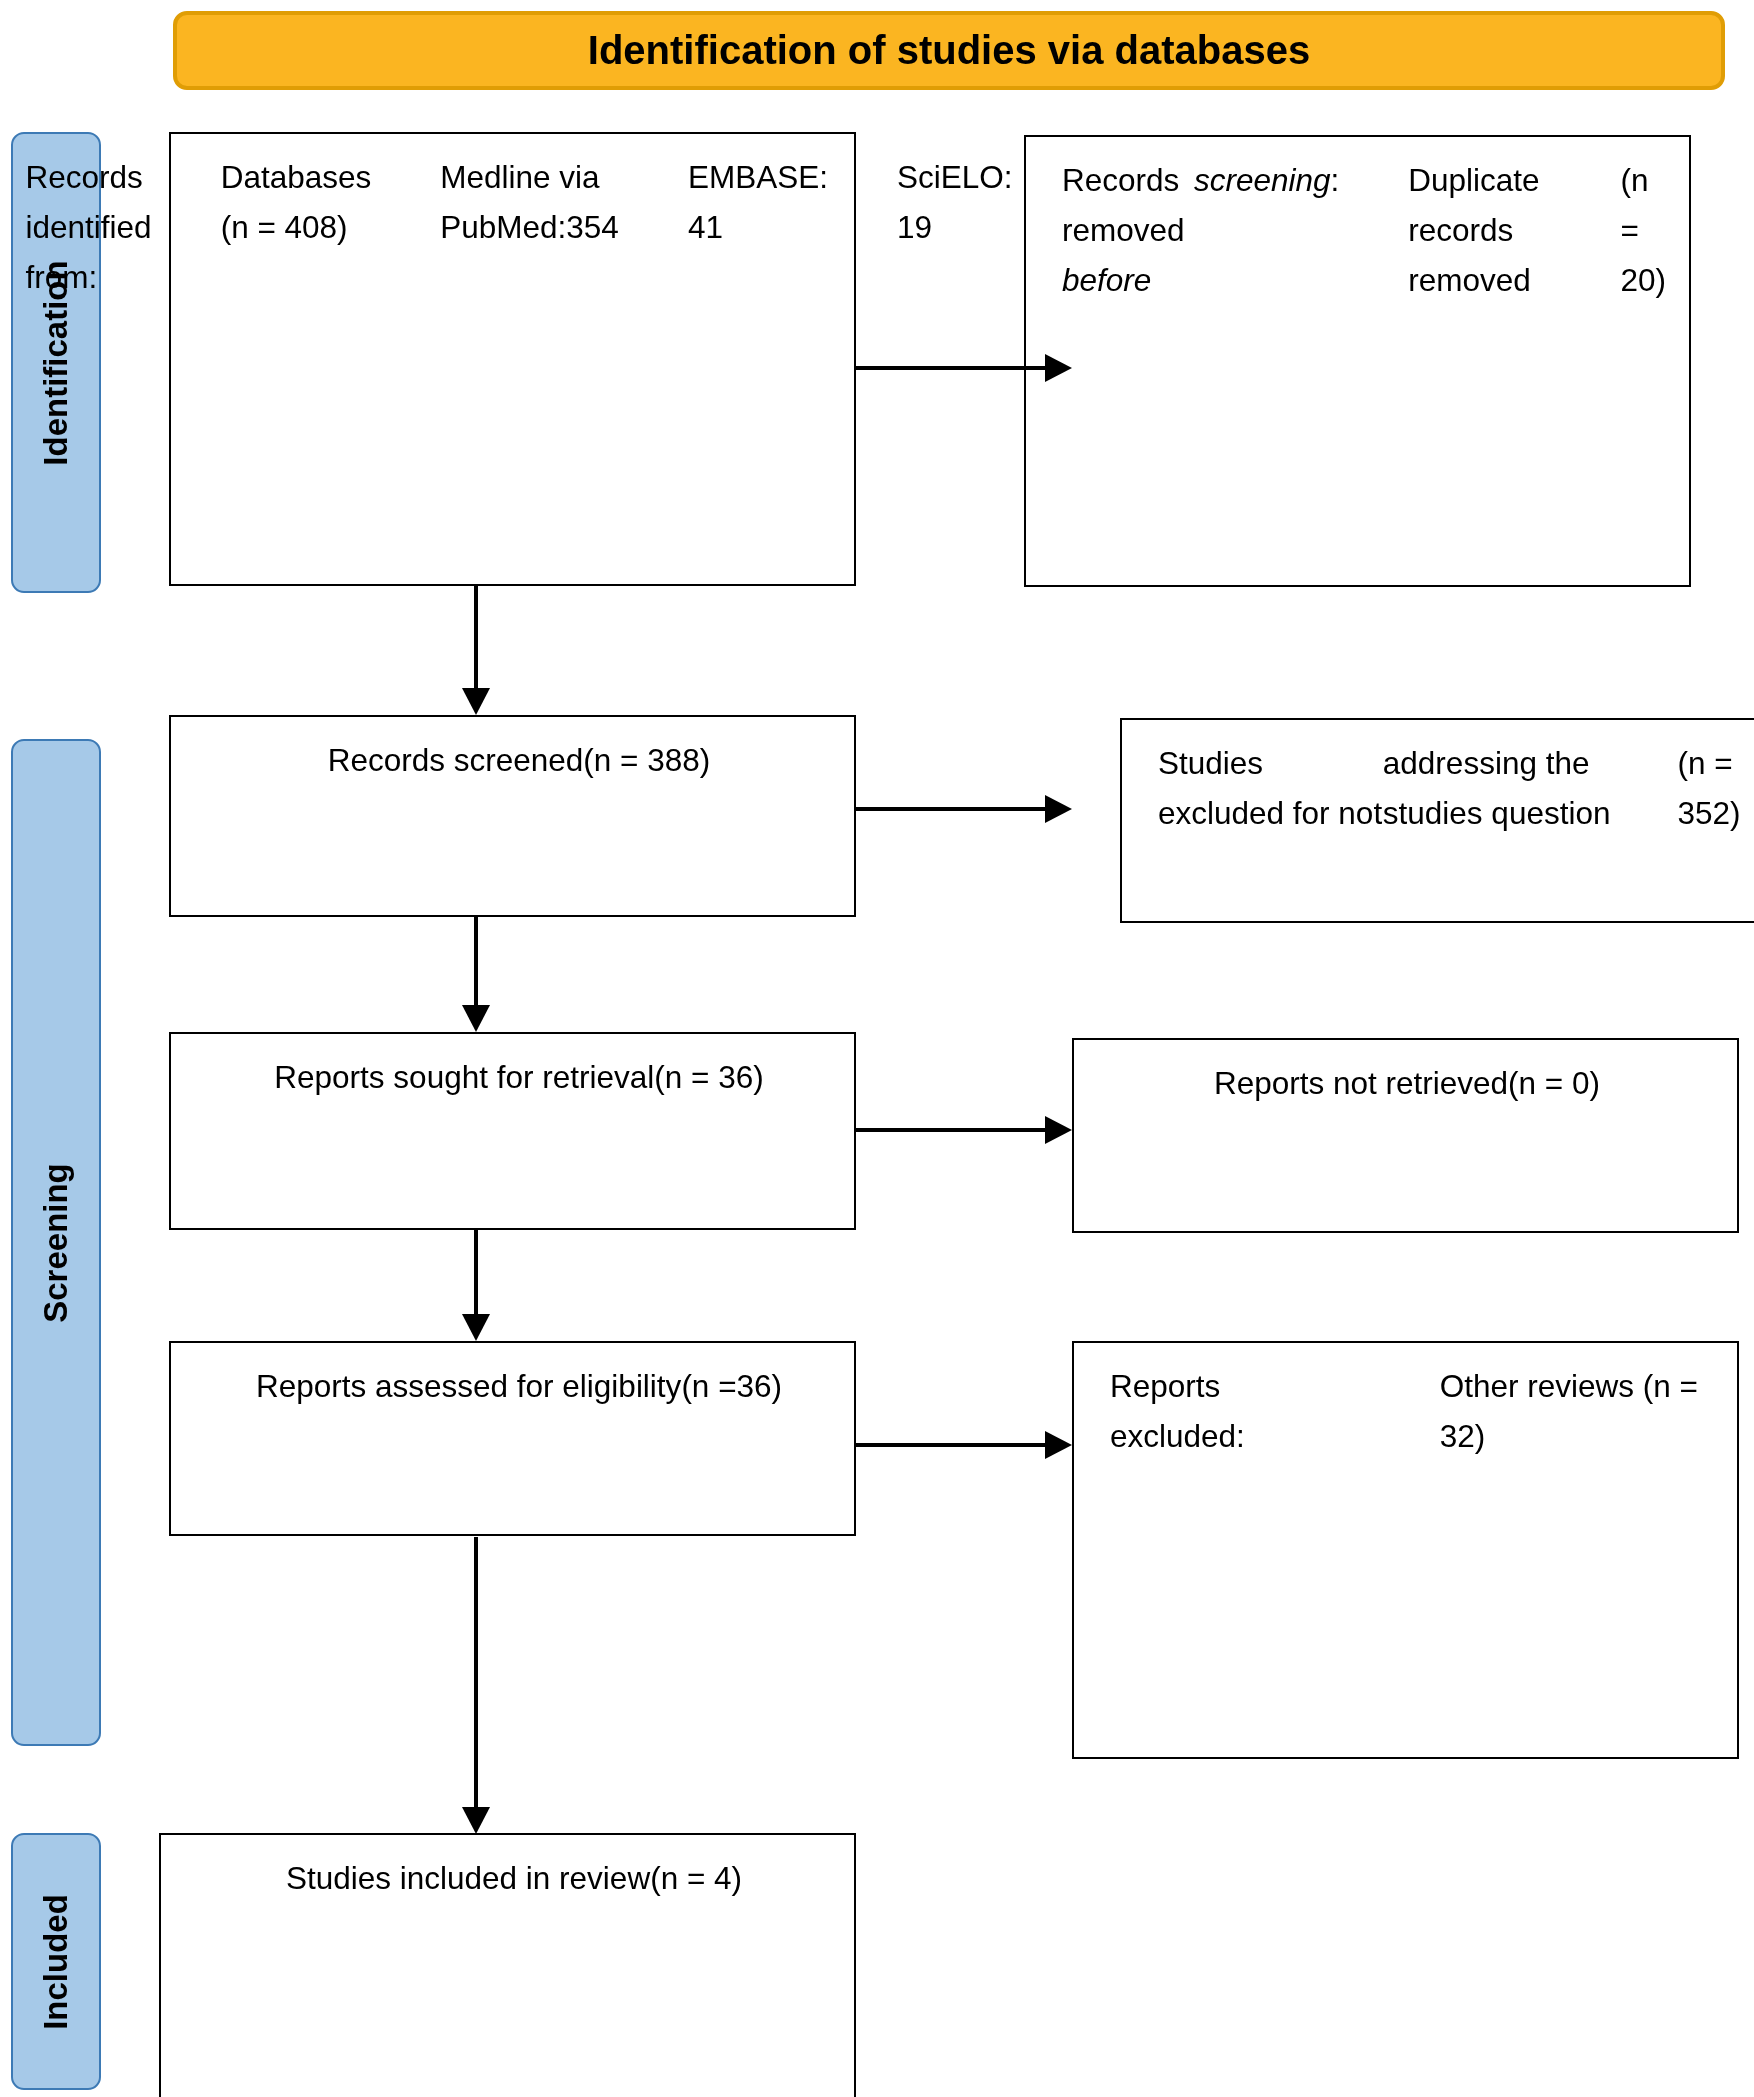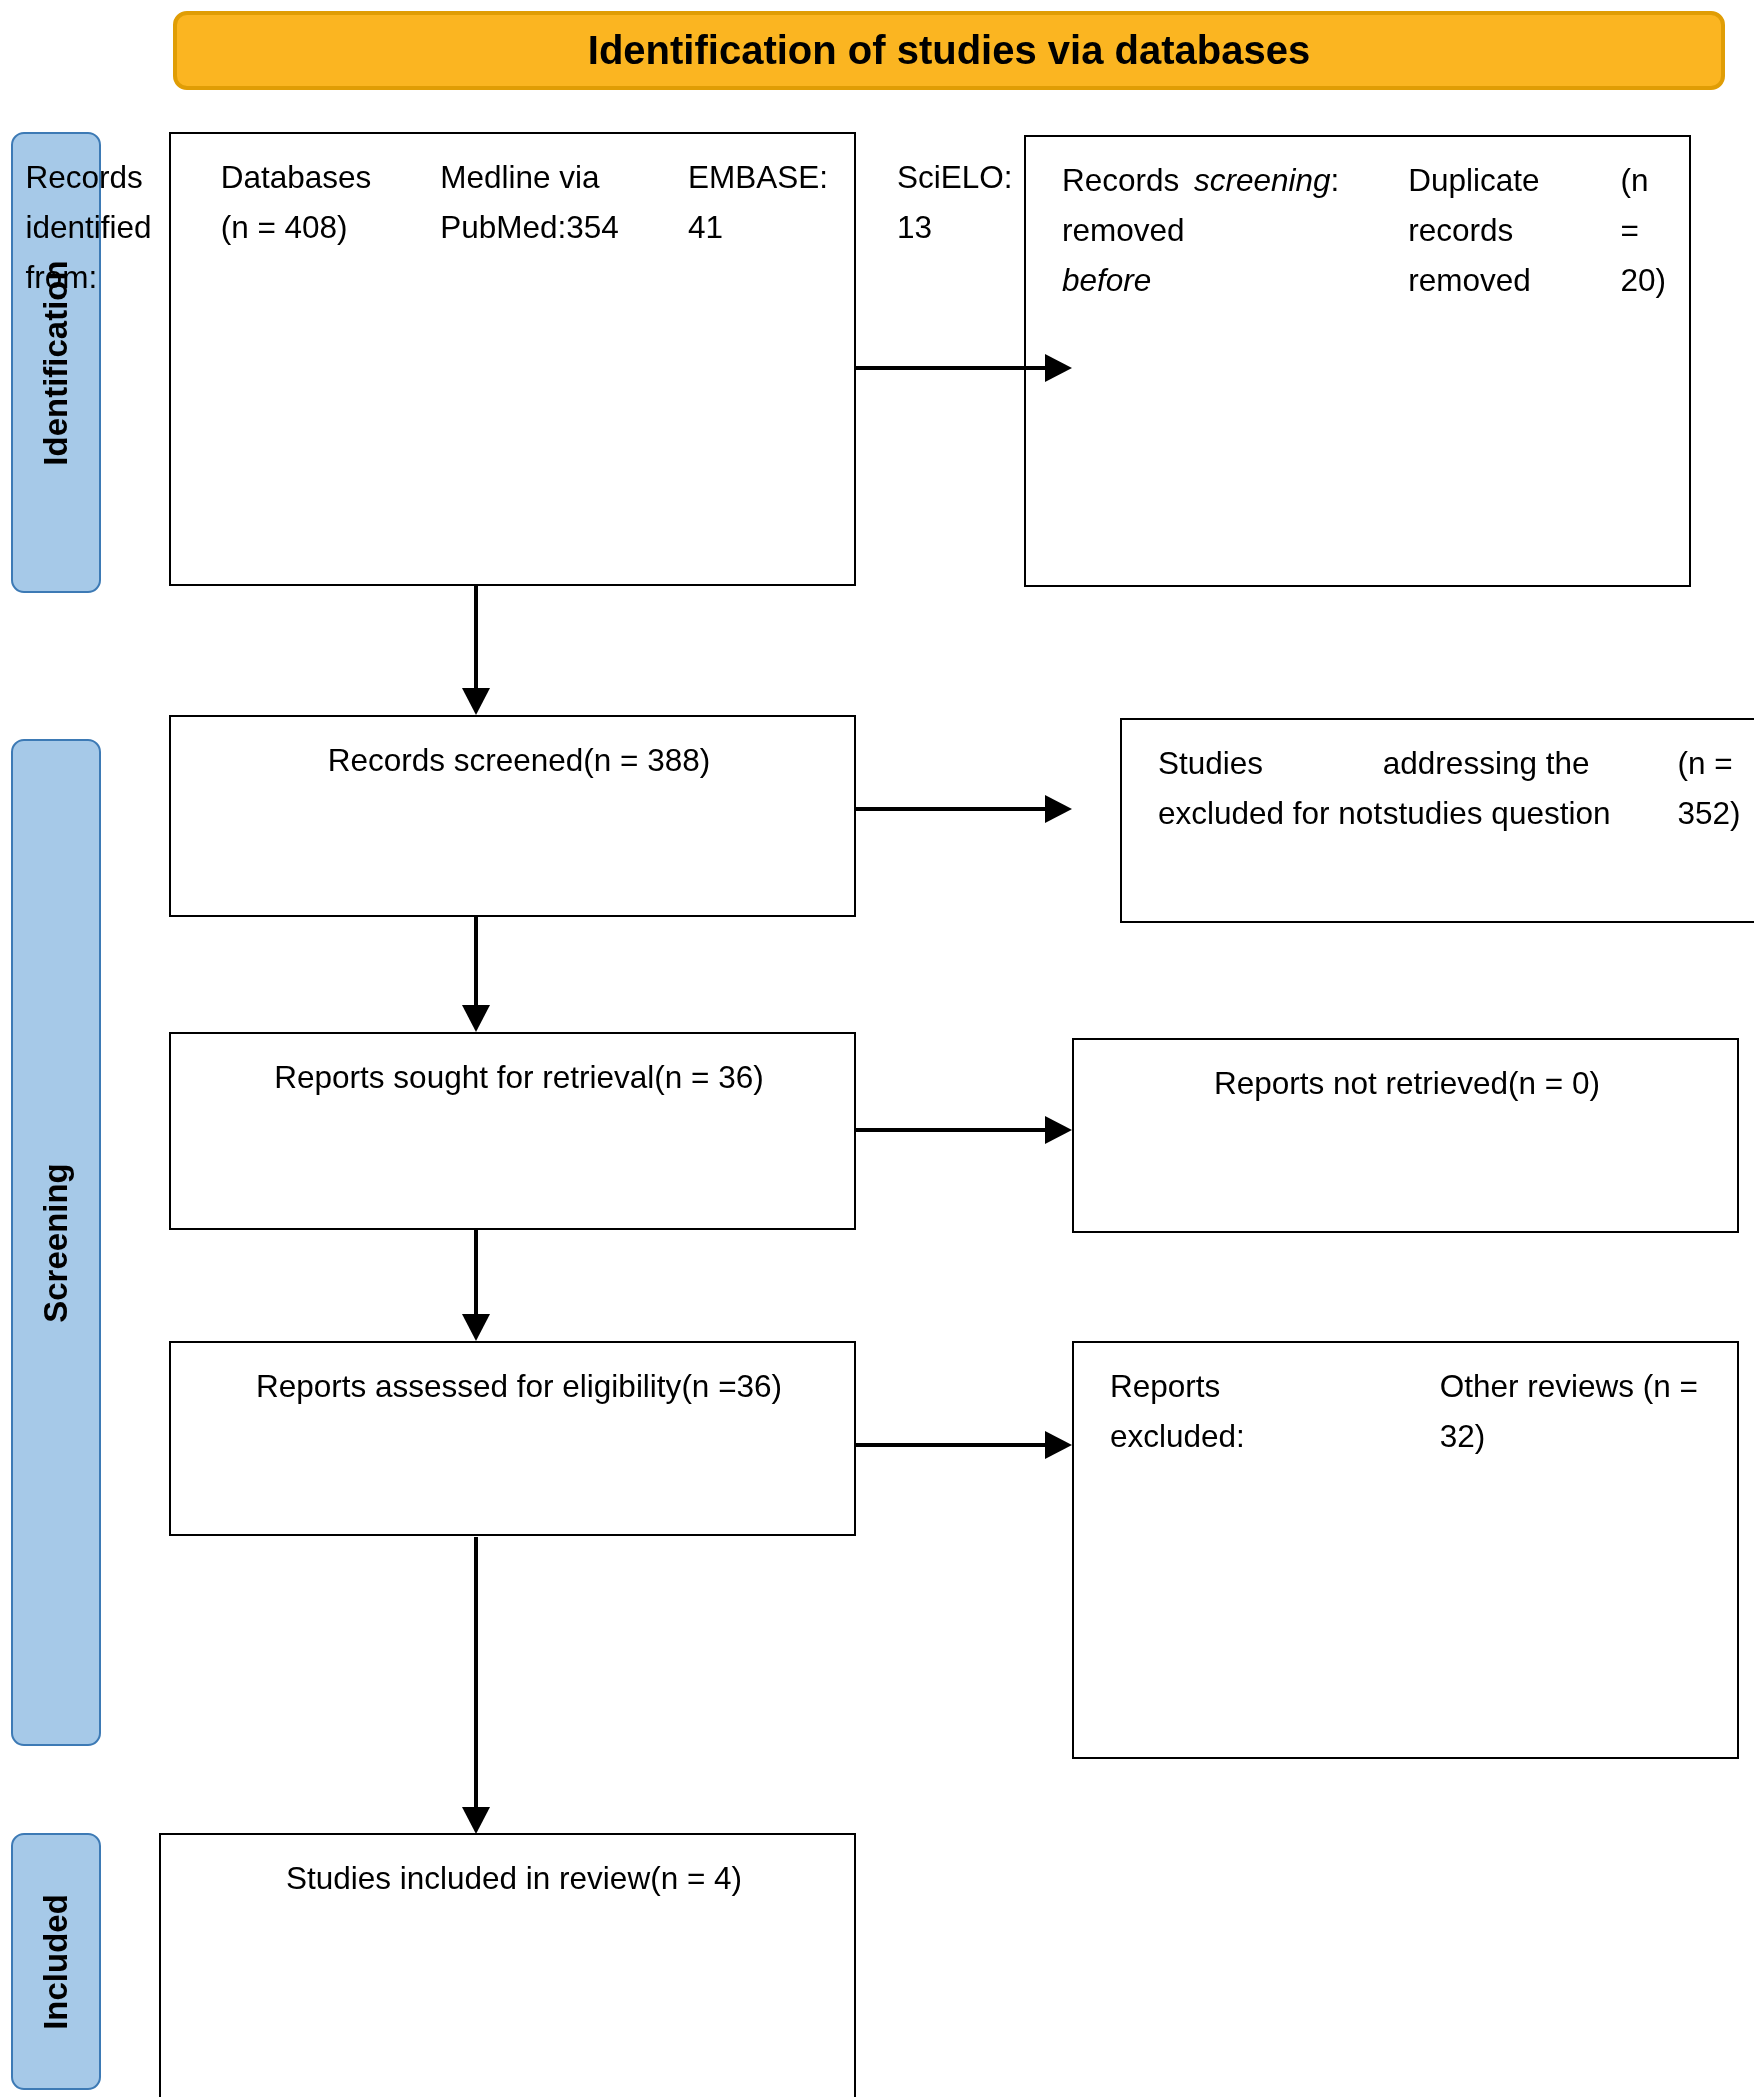"SciELO: 13" div.line { text: 13 -> 19 }
